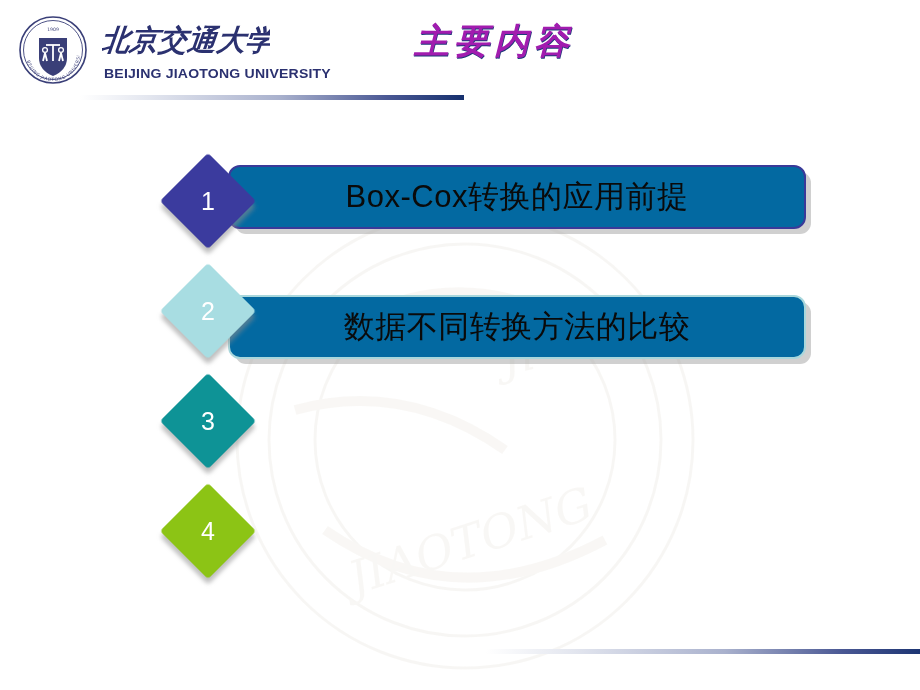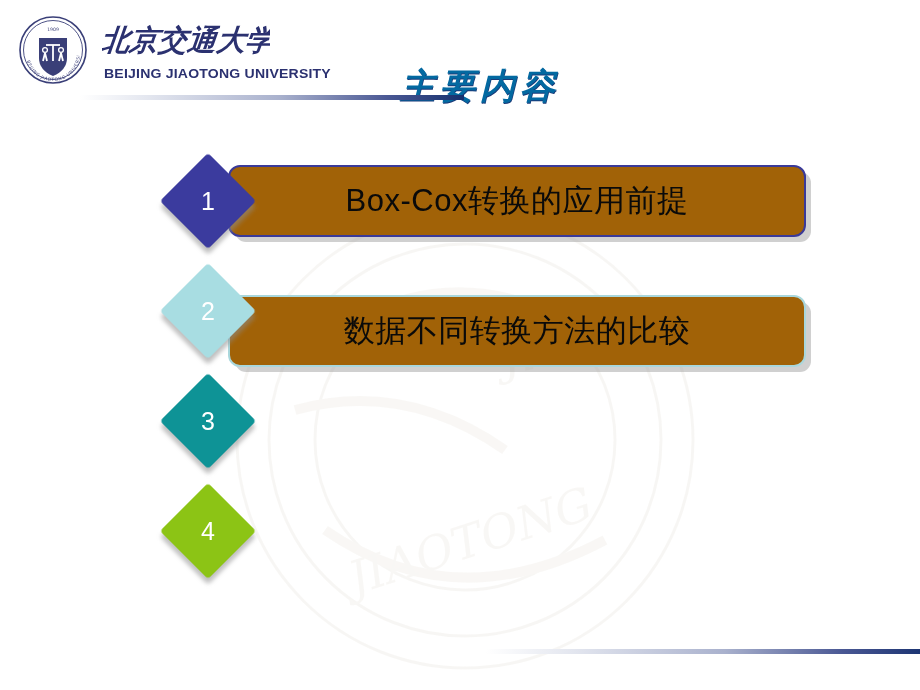"主要内容" .slide-title { color: #0369a1 -> #a21caf; left: 330px -> 344px; margin-top: 45px -> none }
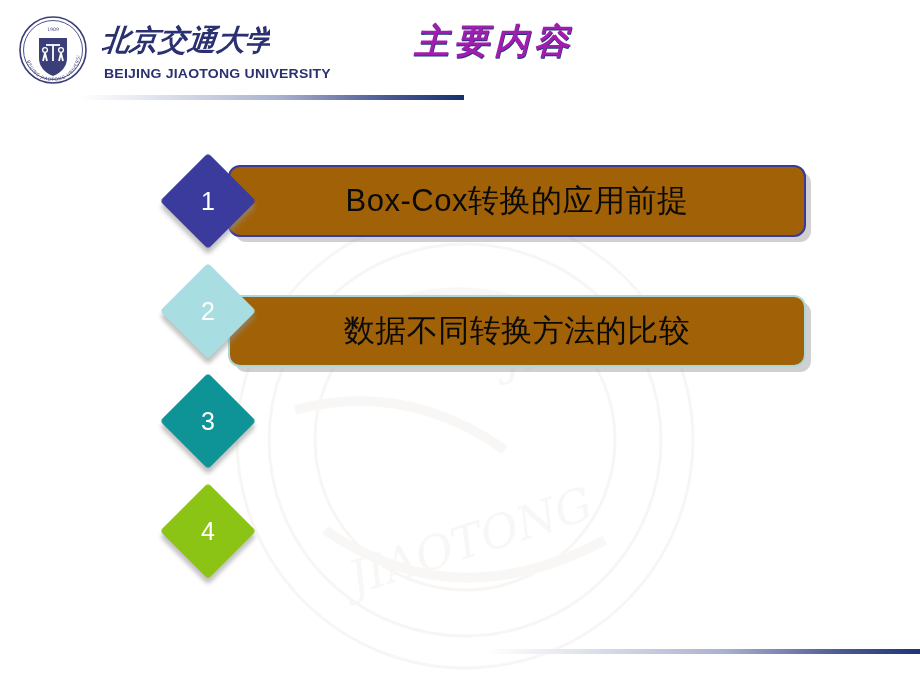"Box-Cox转换的应用前提" .bar { background: #a16207 -> #0369a1; height: 72px -> 64px }
